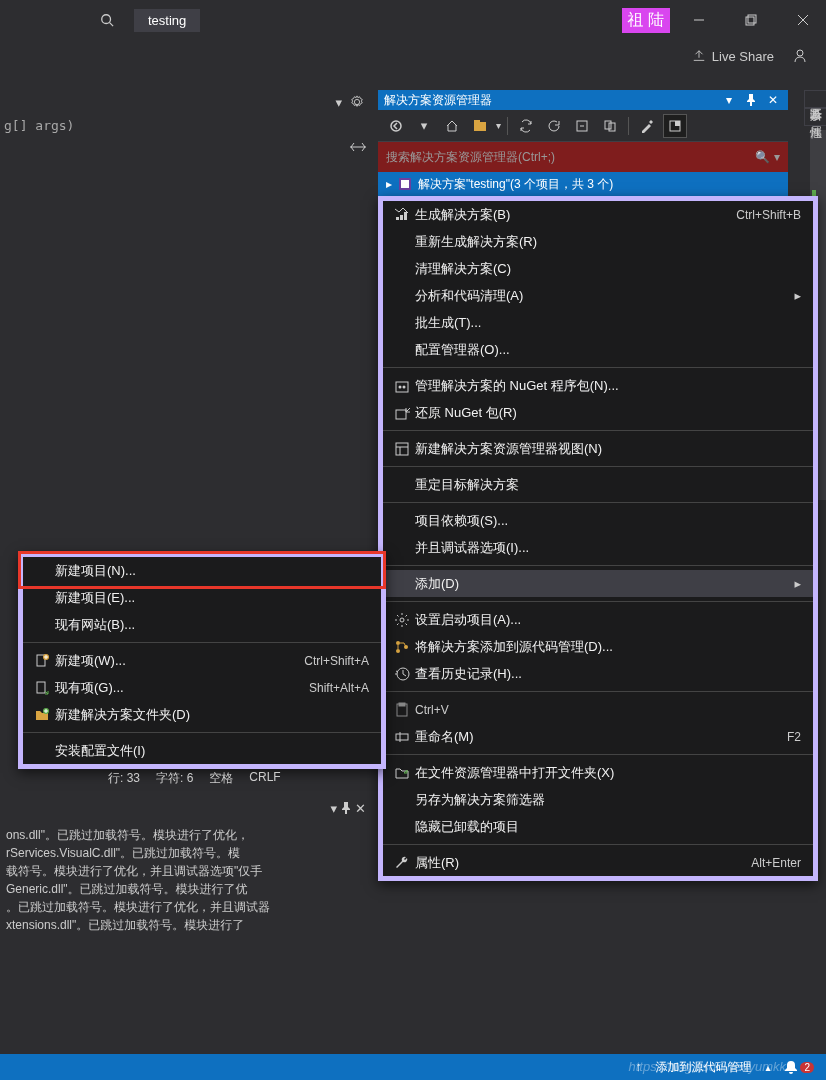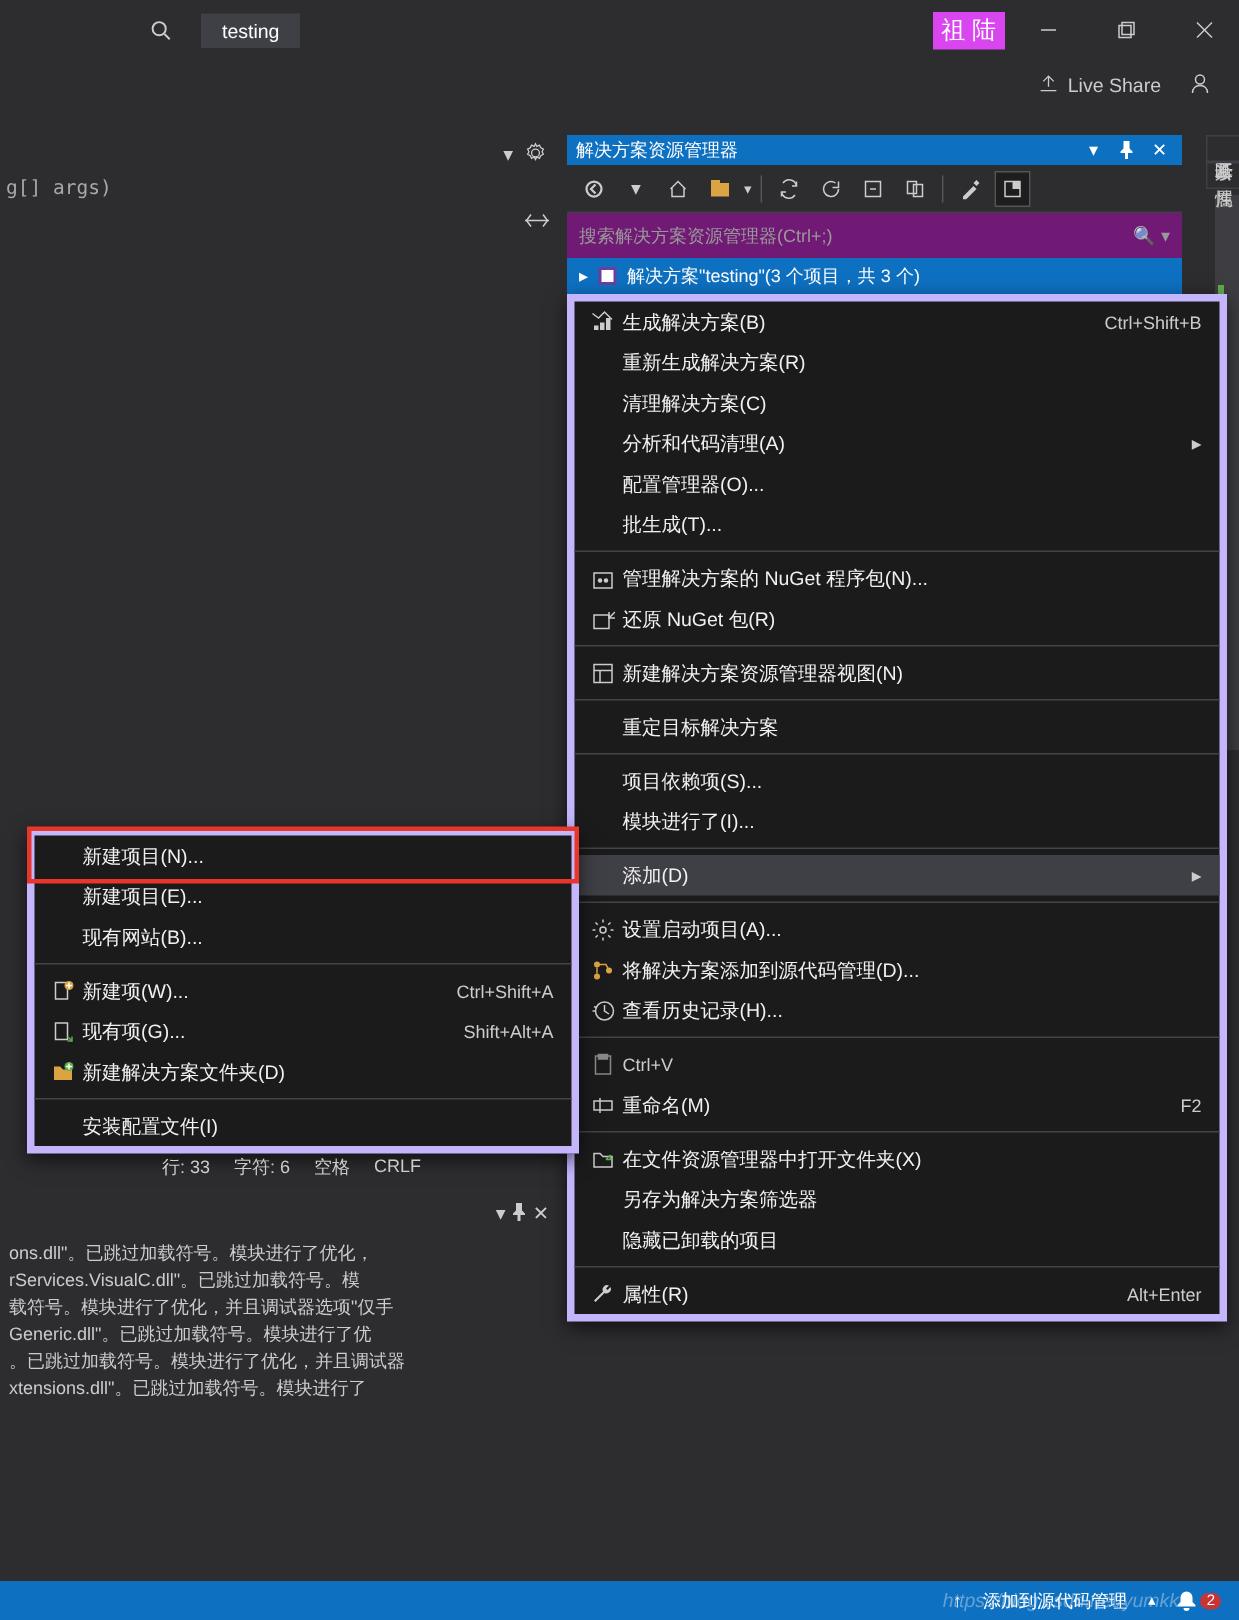"搜索解决方案资源管理器(Ctrl+;)" .panel-search { background: #701a75 -> #7f1d1d }
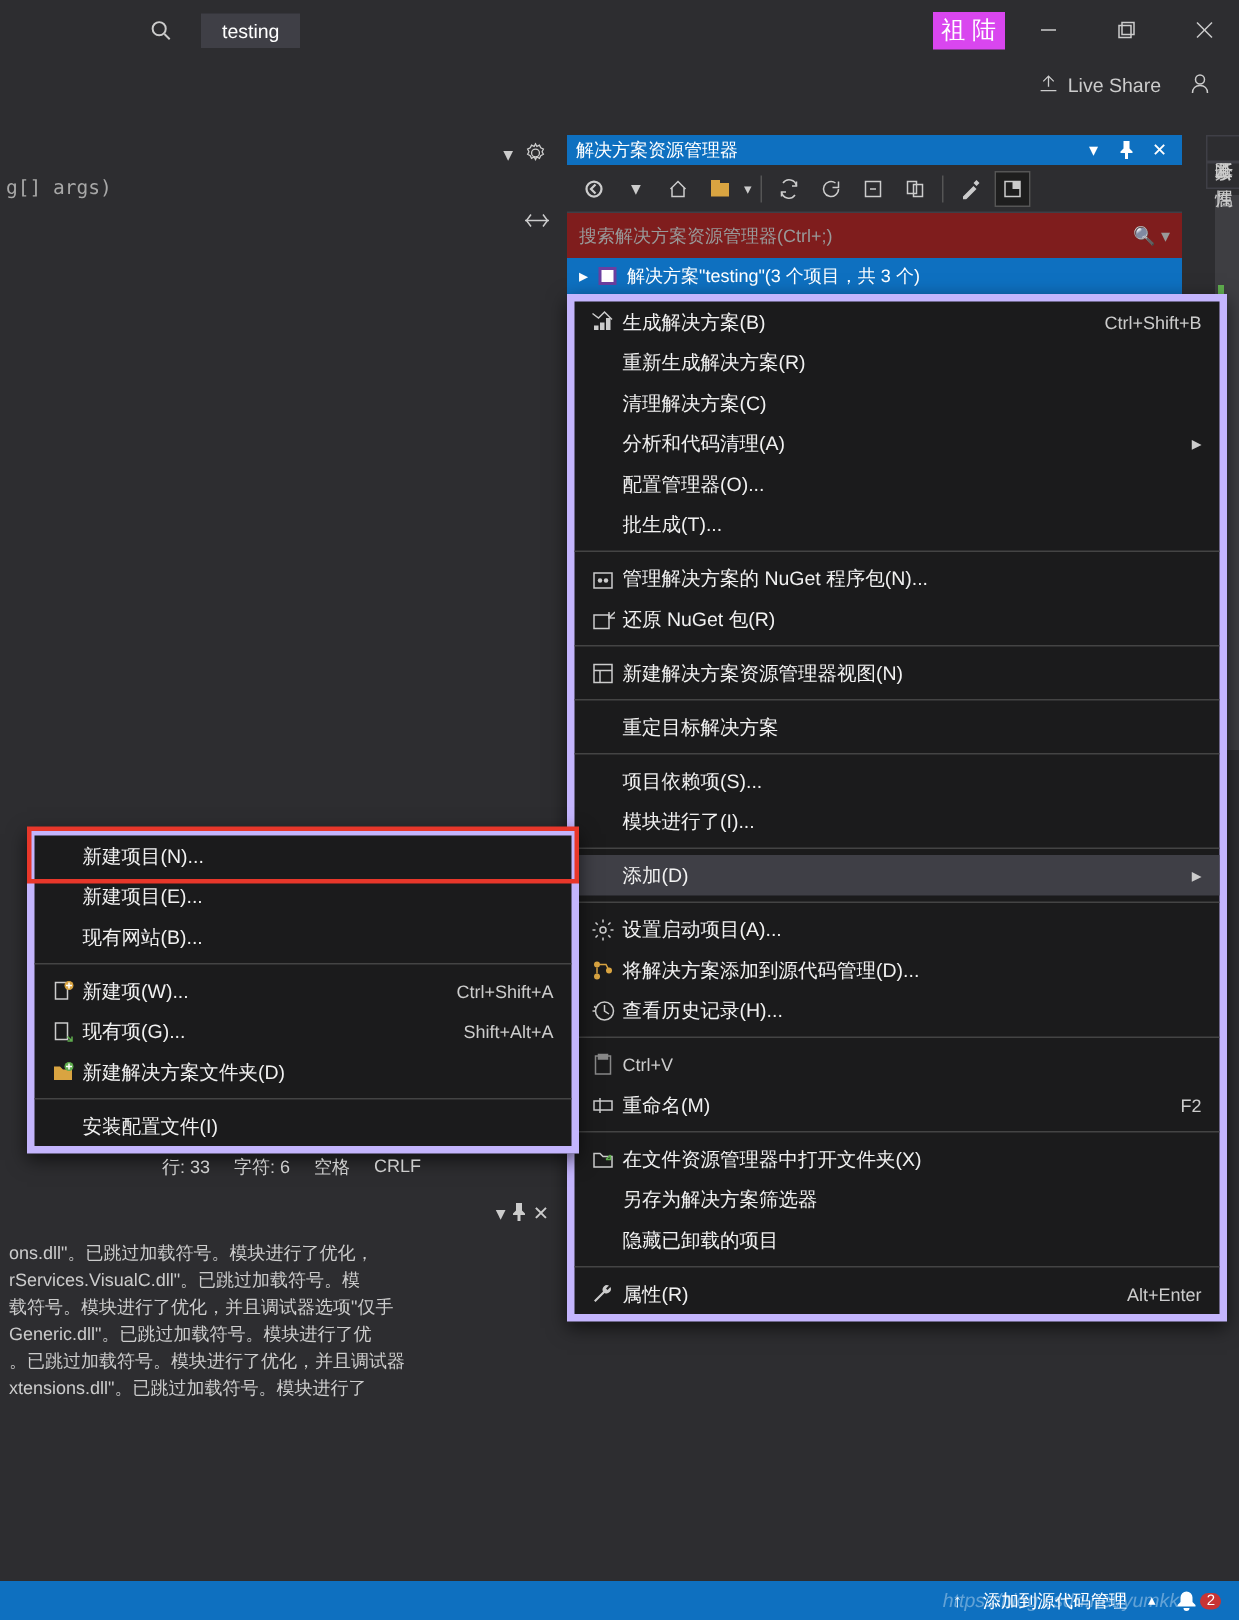"配置管理器(O)..." div.ctx-item { order: before "批生成(T)..." -> after "批生成(T)..." }
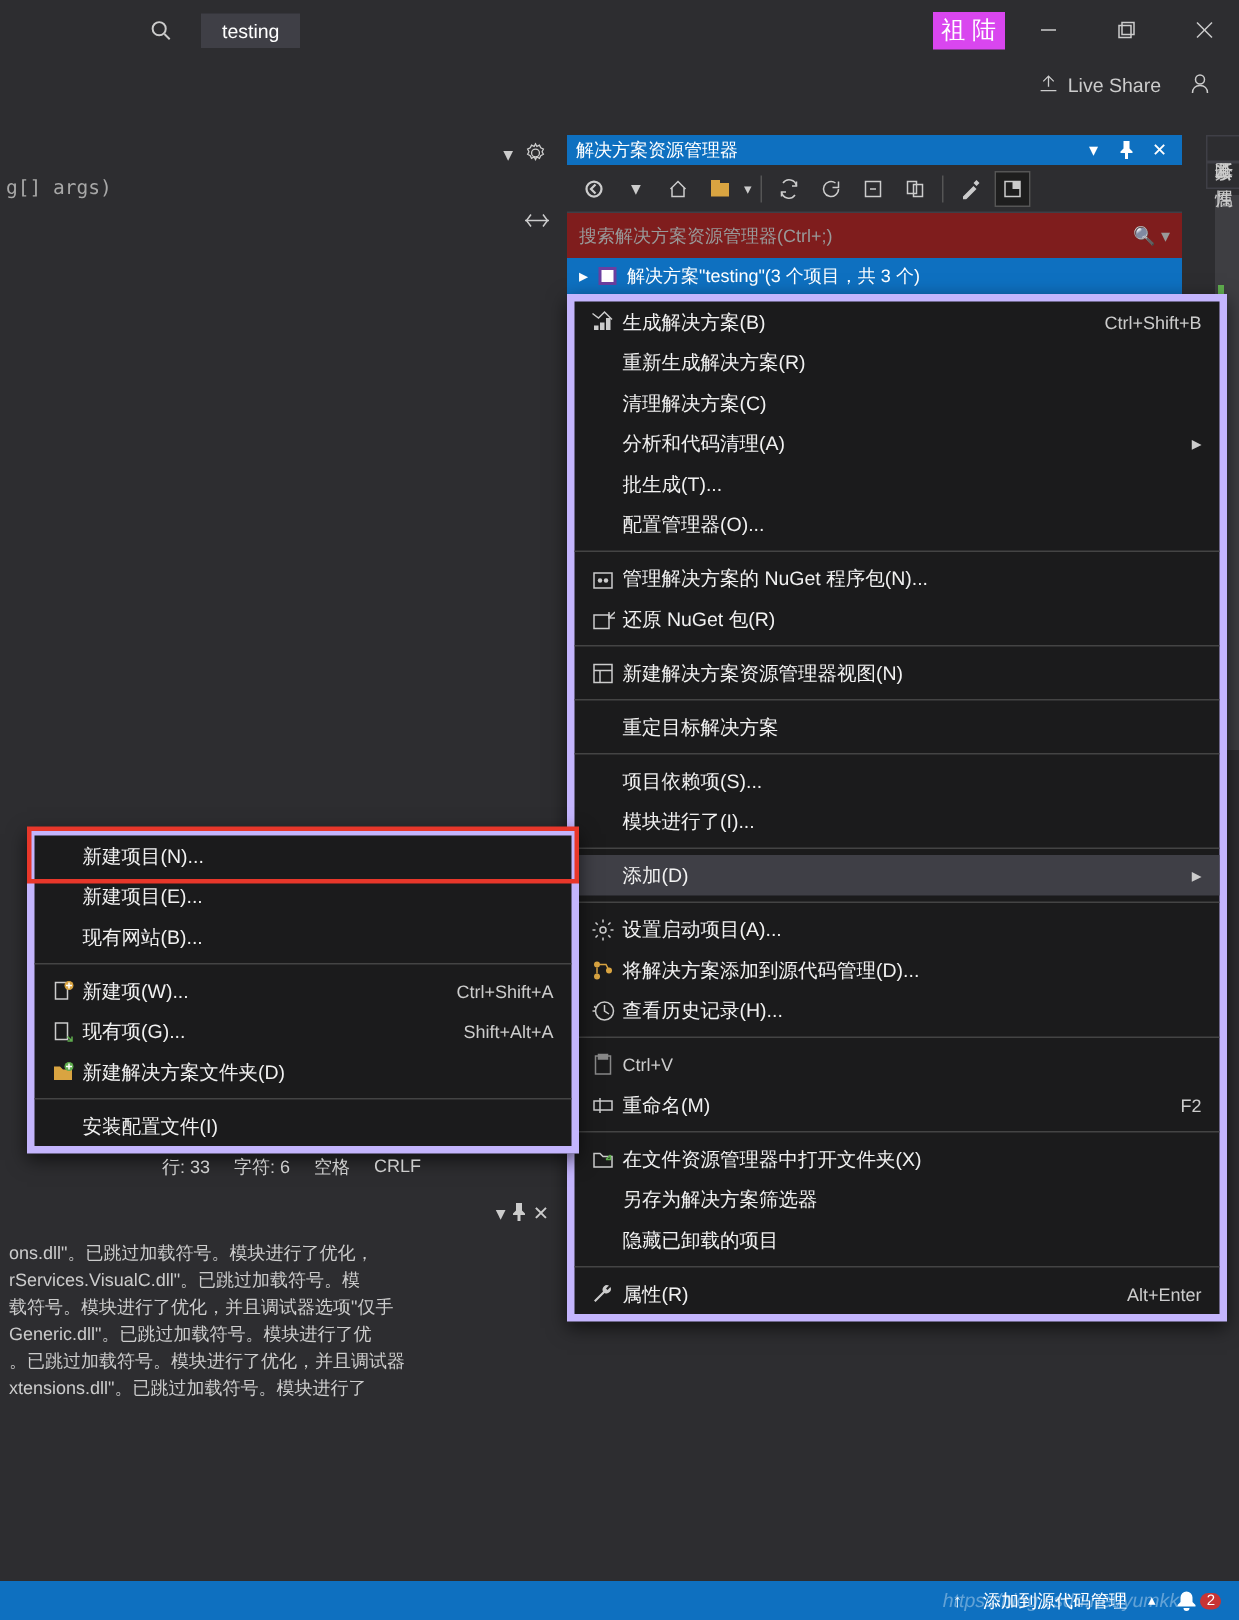"模块进行了(I)..." span.ctx-label { text: 模块进行了 -> 并且调试器选项 }
